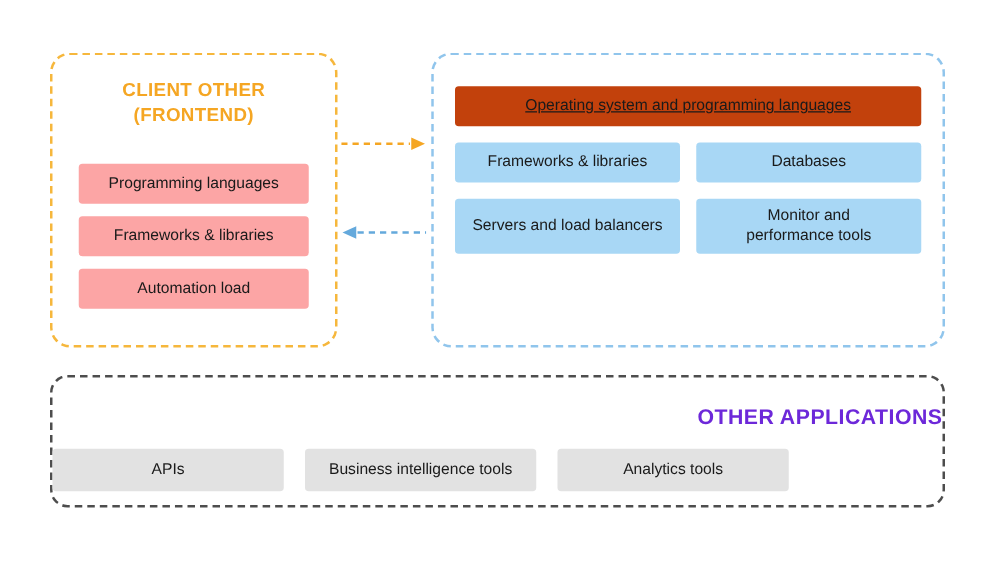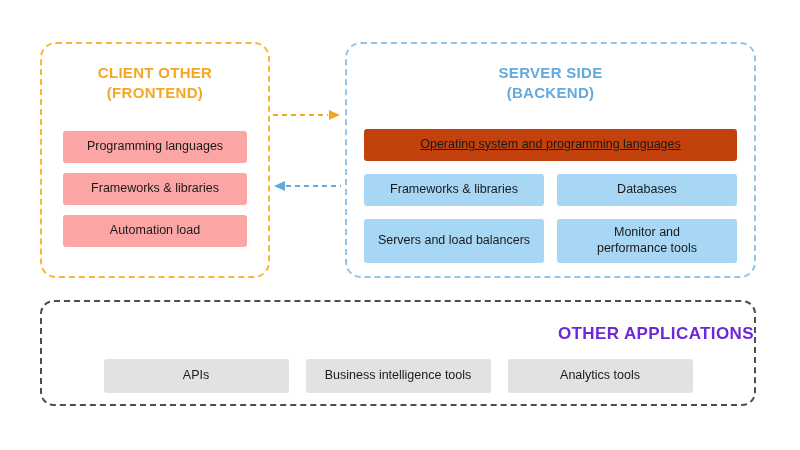"SERVER SIDE" div.panel-title { html: <div> <div>SERVER SIDE</div> <div>(BACKEND)</div> </div> -> none }
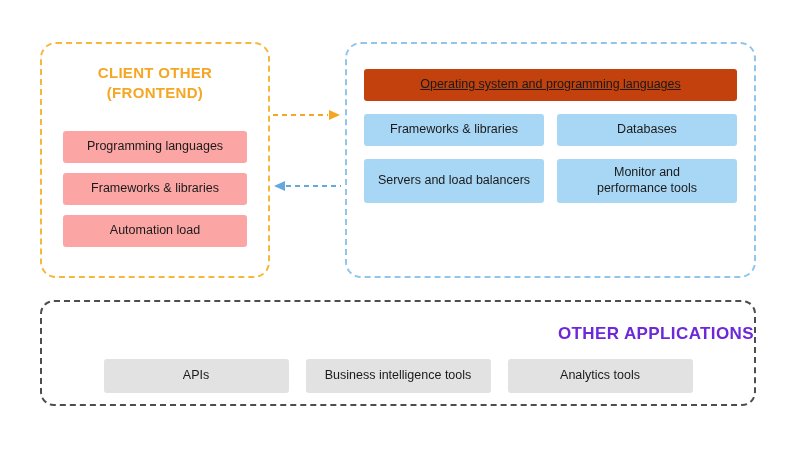"APIs" .other-items { justify-content: center -> none }
